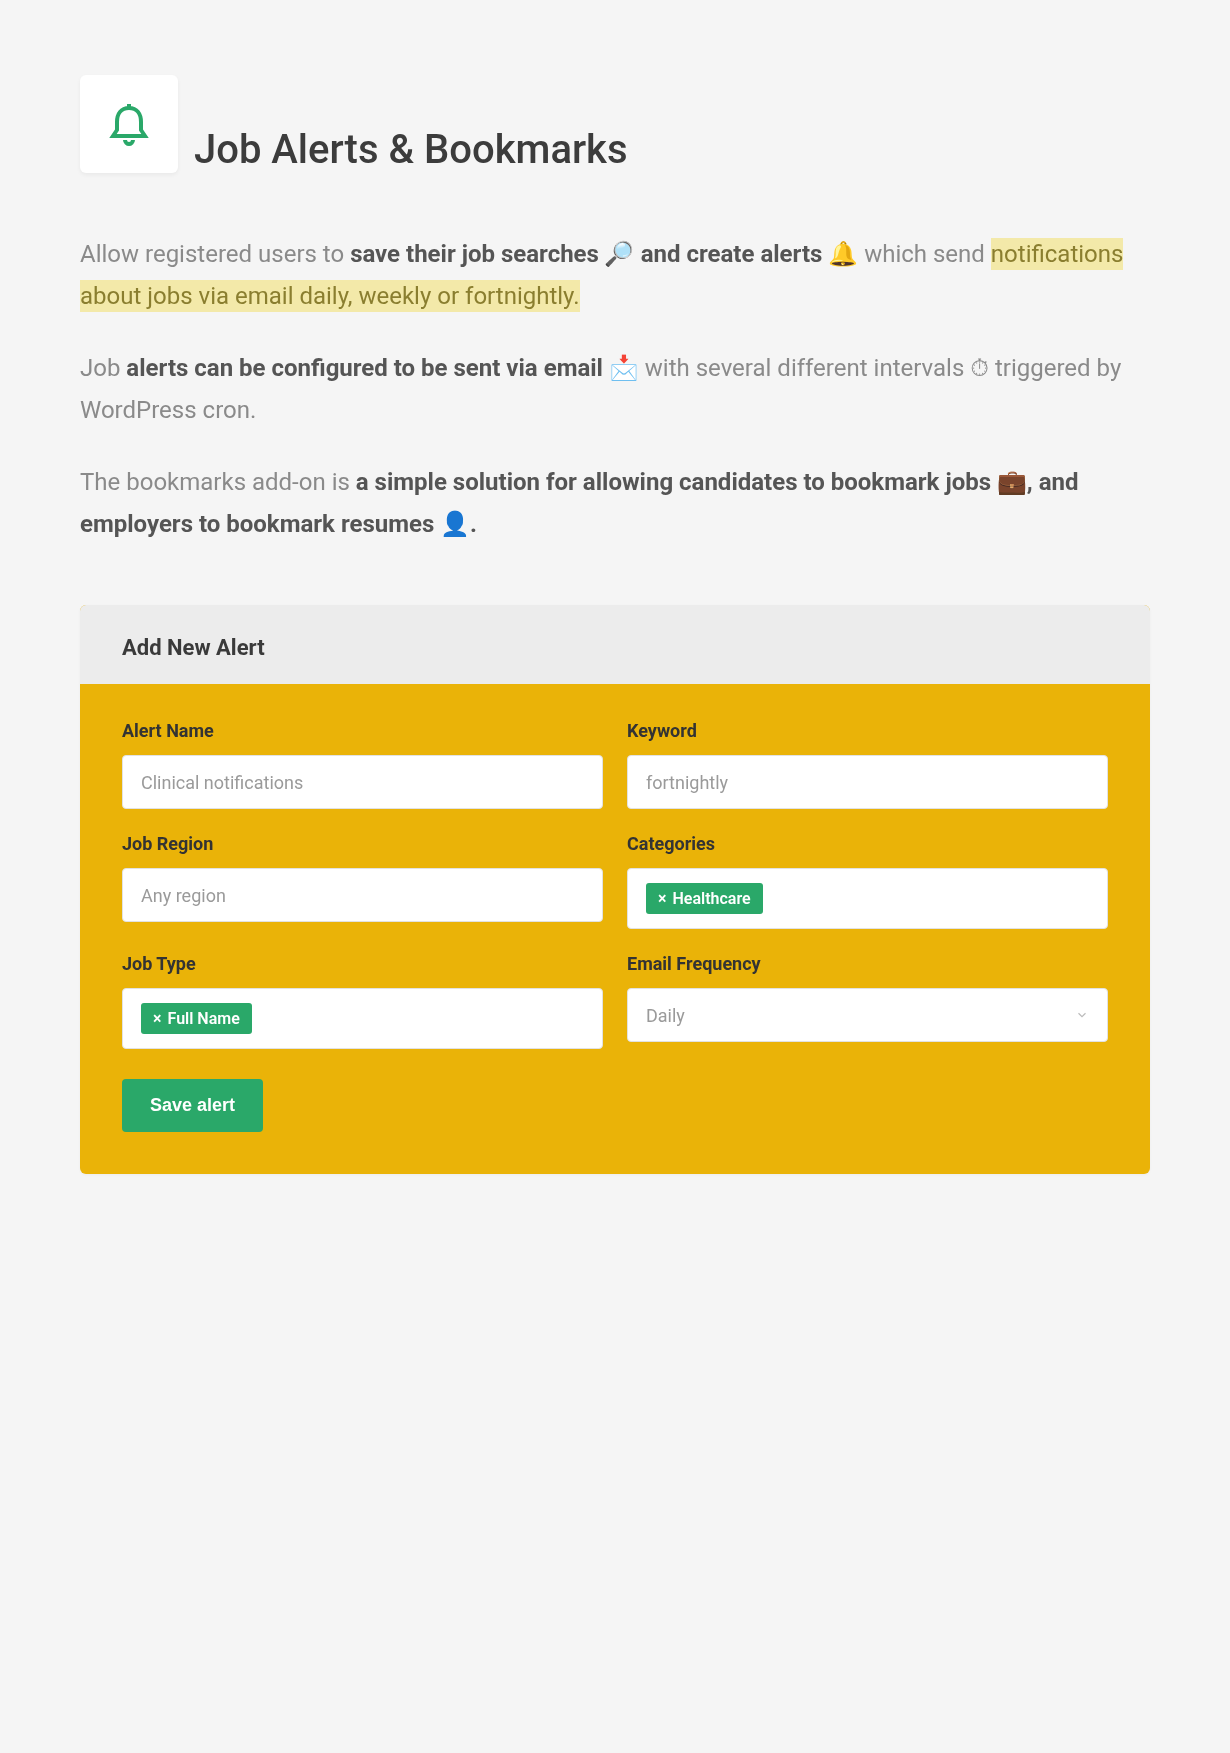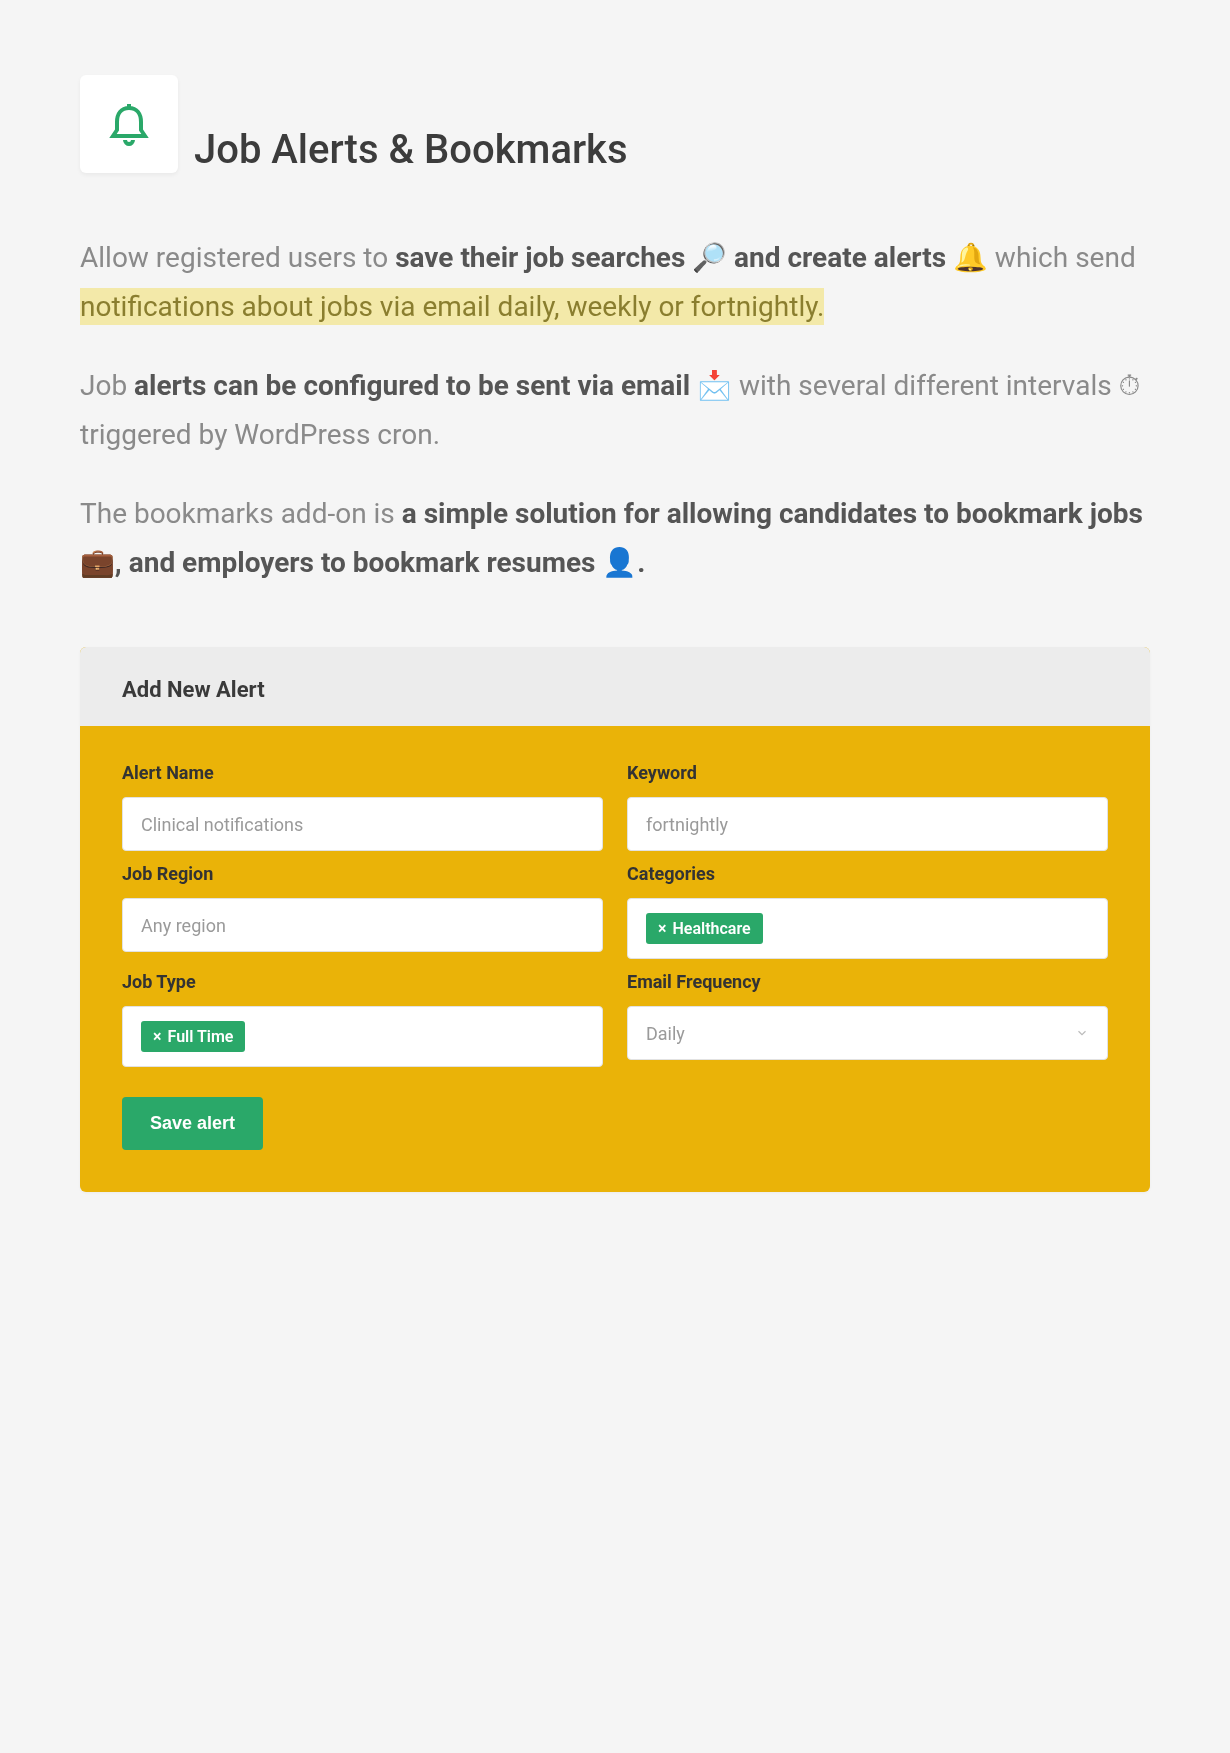"Allow registered users to save" .description p { font-size: 28px -> 24px }
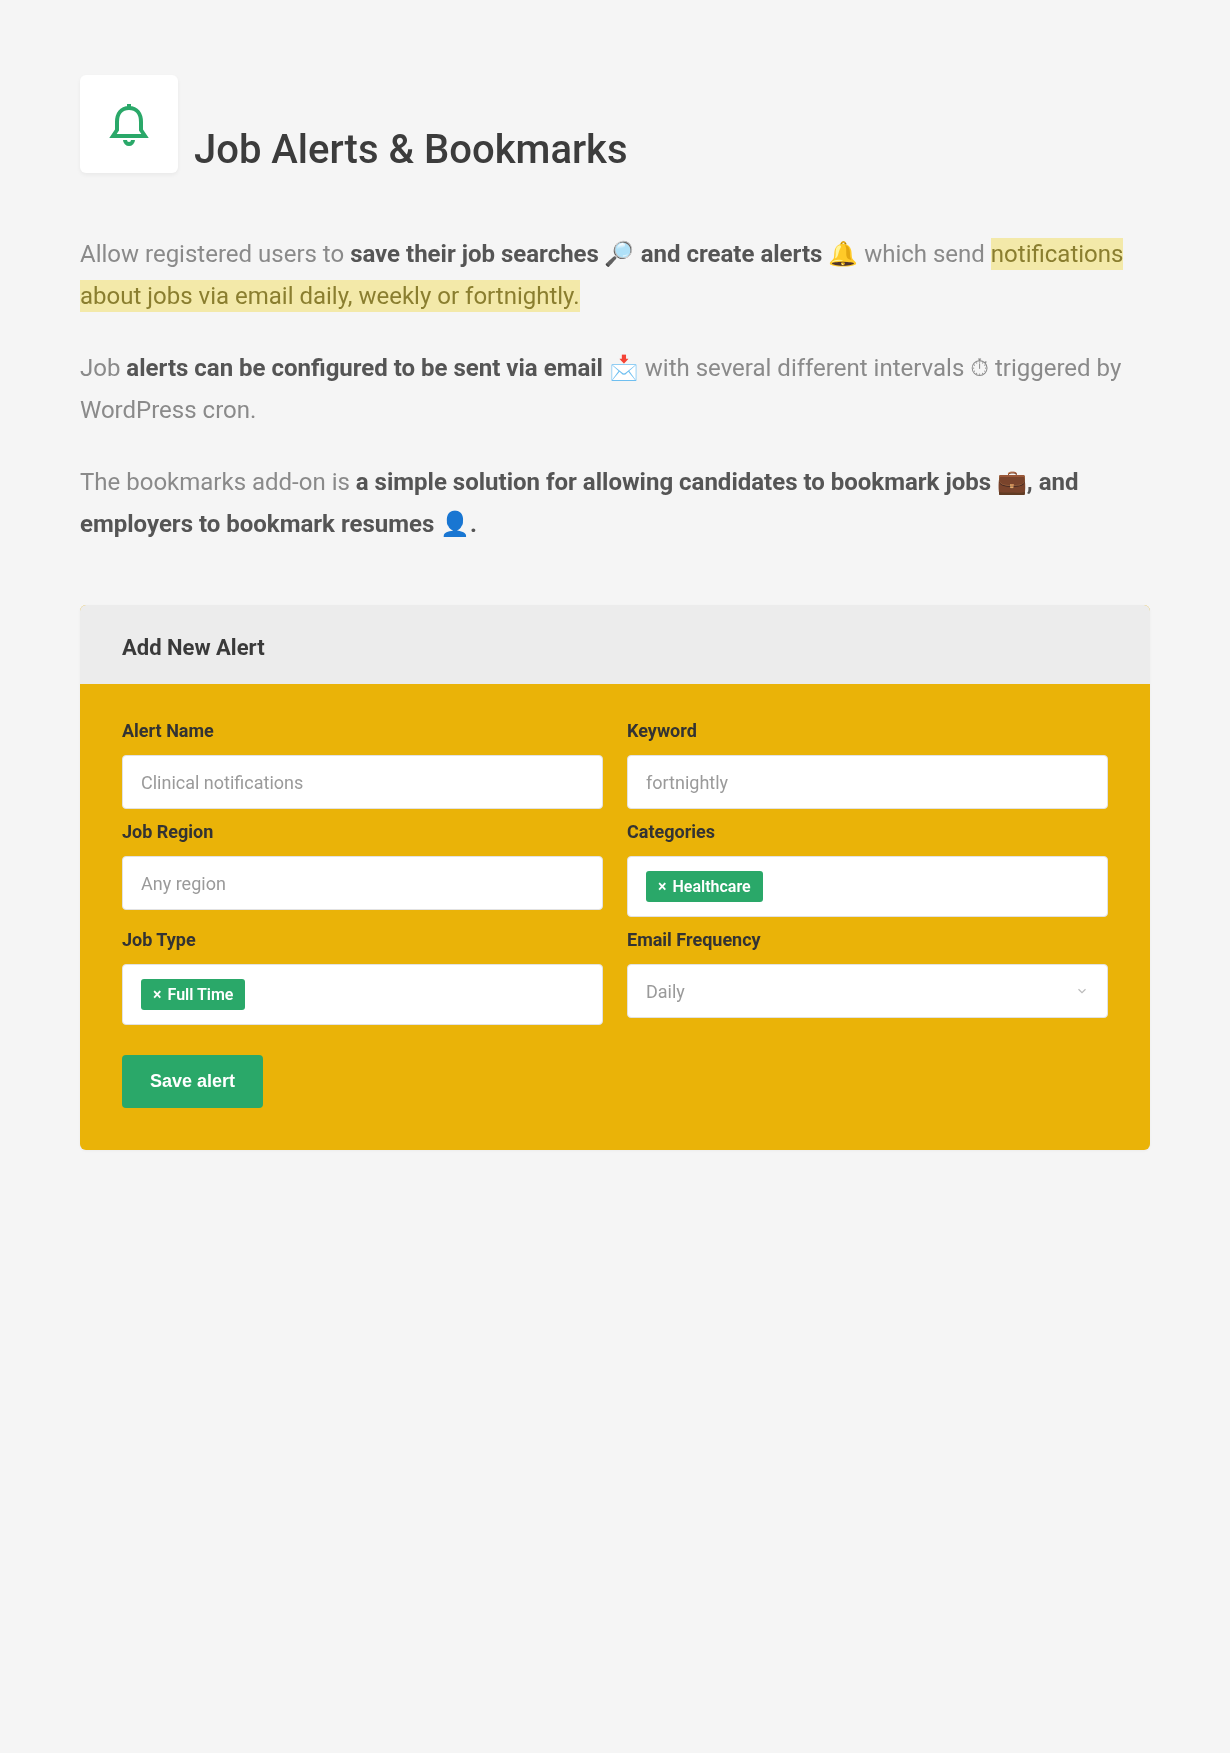"Alert Name" .form-grid { gap: 12px 24px -> 24px 24px }
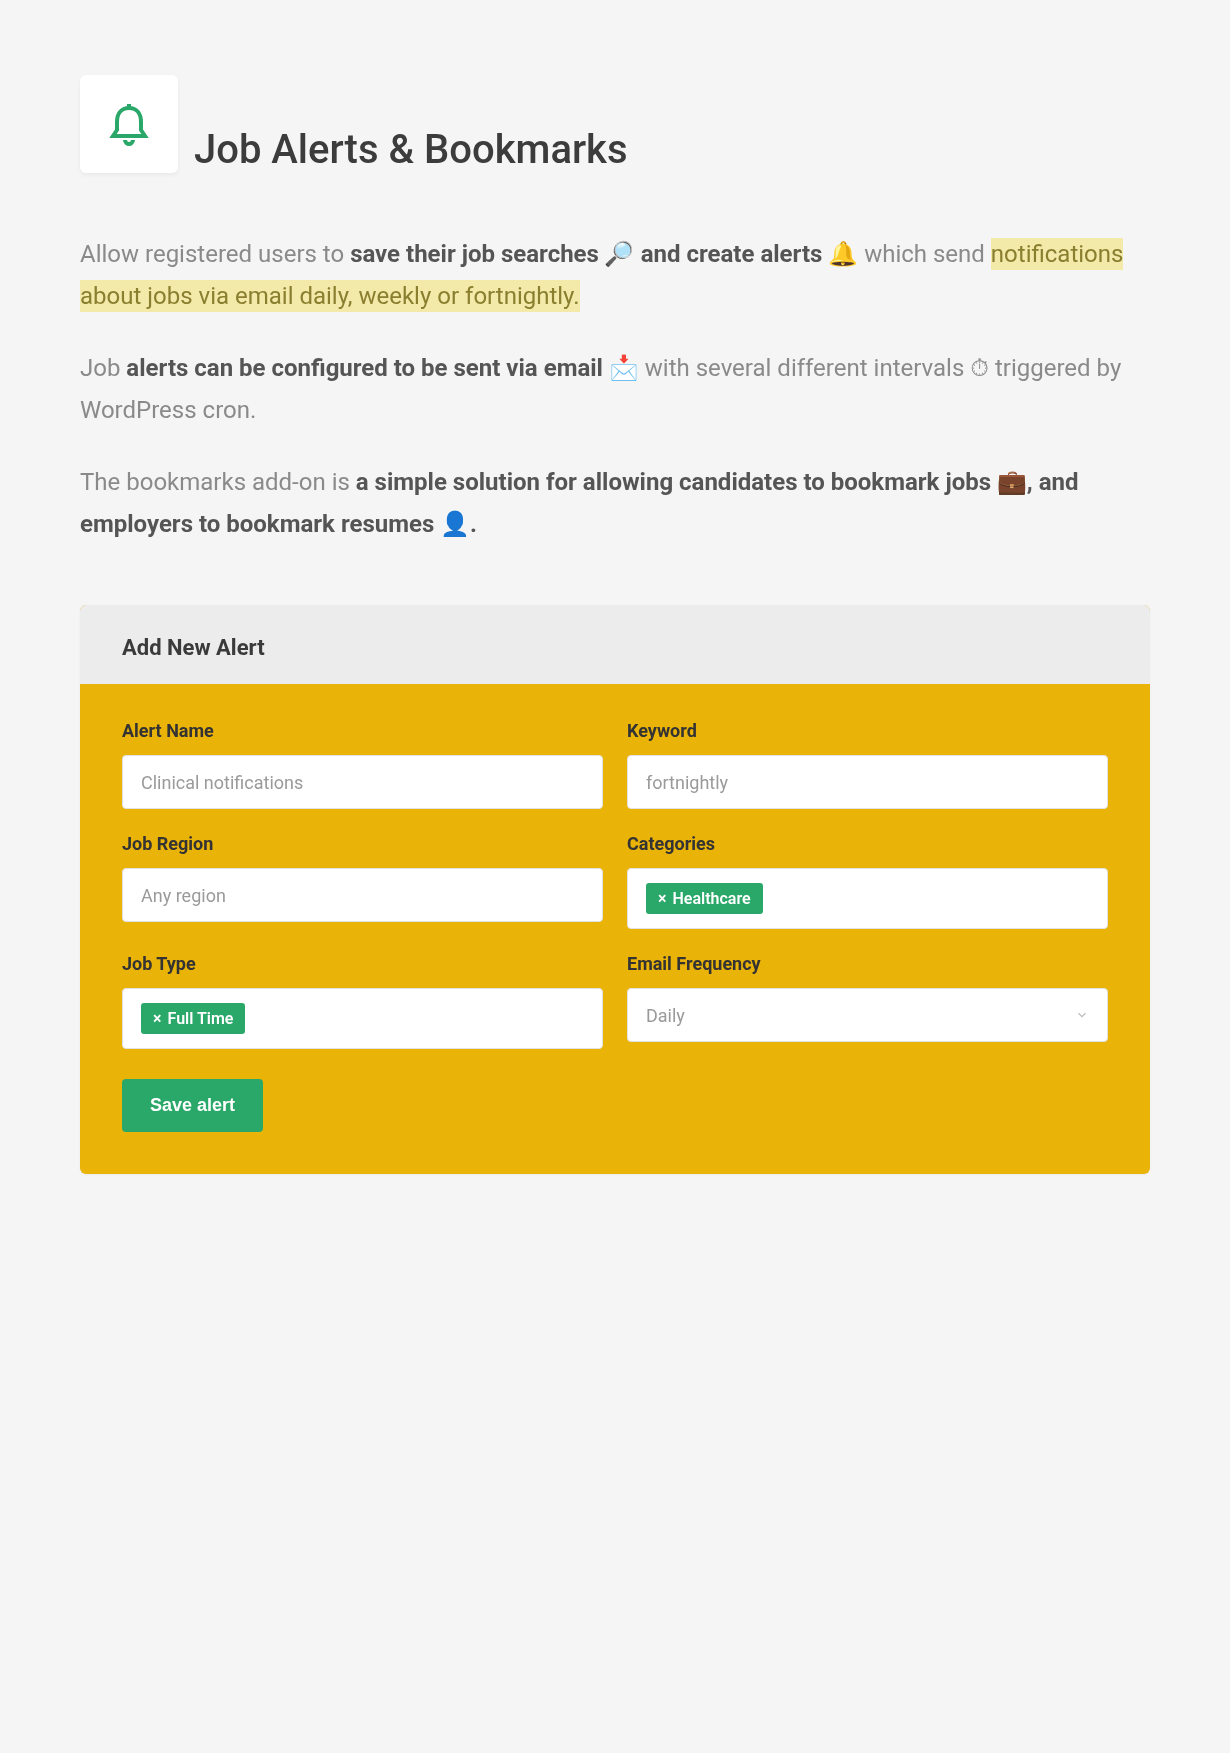"Full Time" span.tag { text: Time -> Name }
